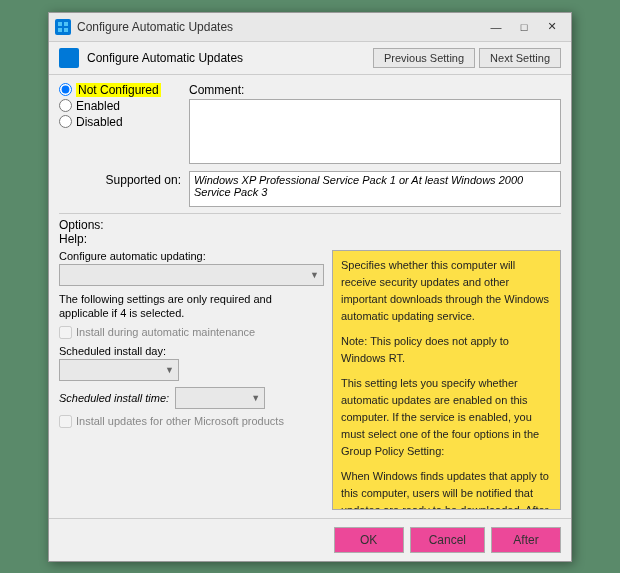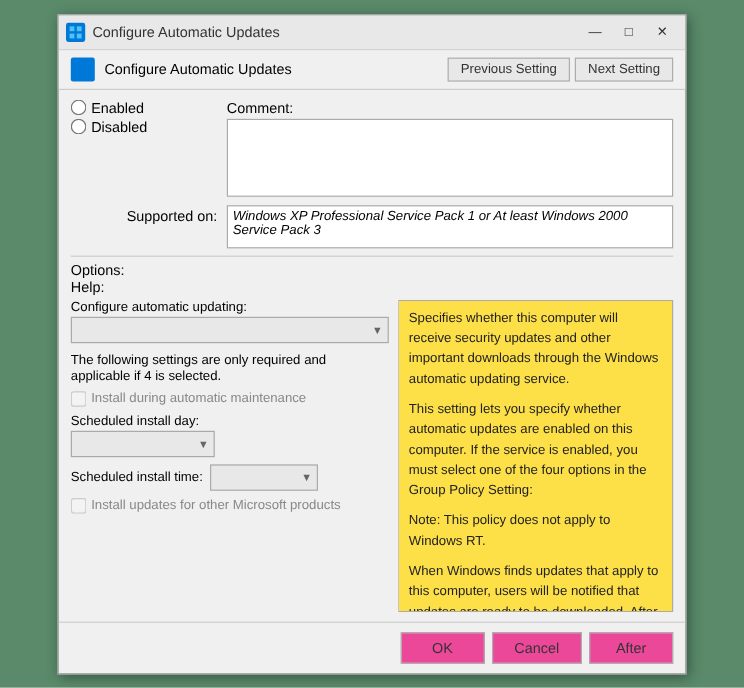"Not Configured" div.radio-item { html: none -> <div> <input> <label>Not Configured</label> </div> }
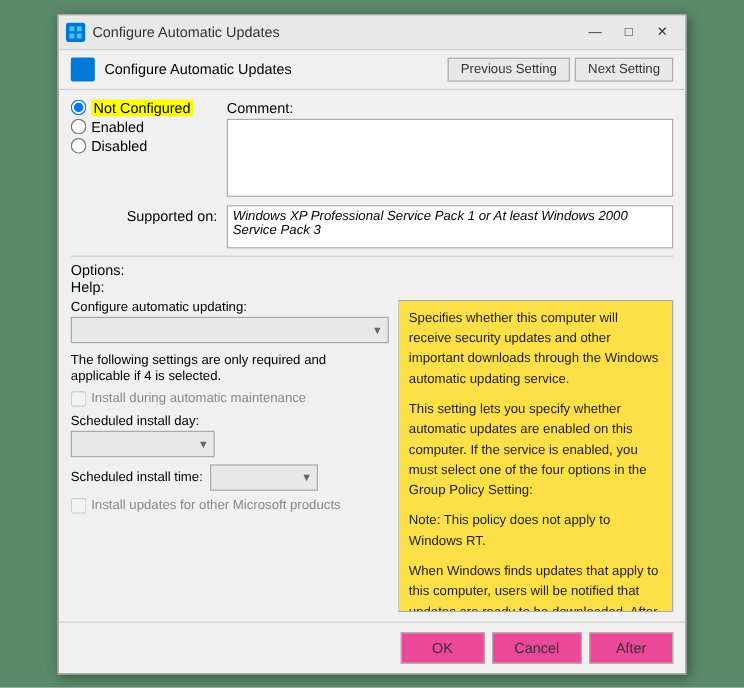"This setting lets you specify" p { order: before "Note: This policy does not" -> after "Note: This policy does not" }
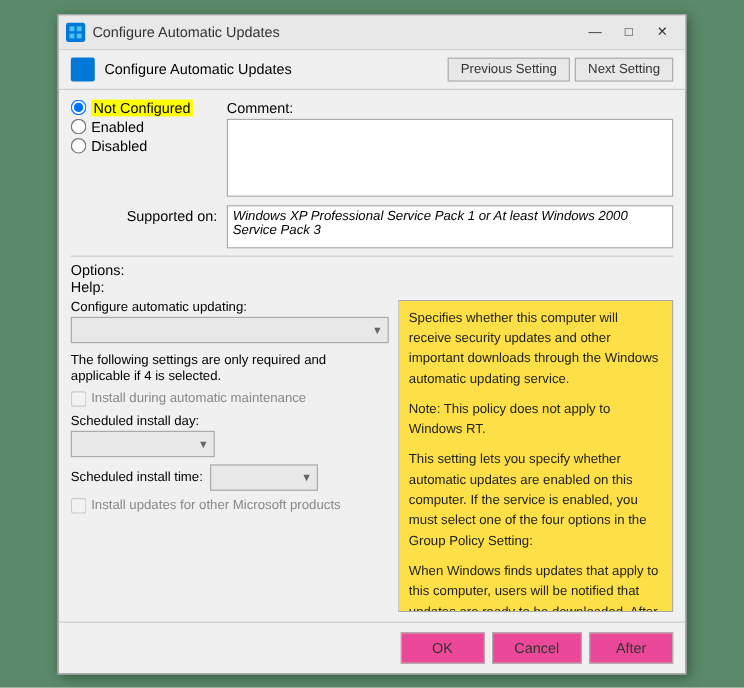"Scheduled install time:" .inline-dropdown .field-label { font-style: none -> italic }
